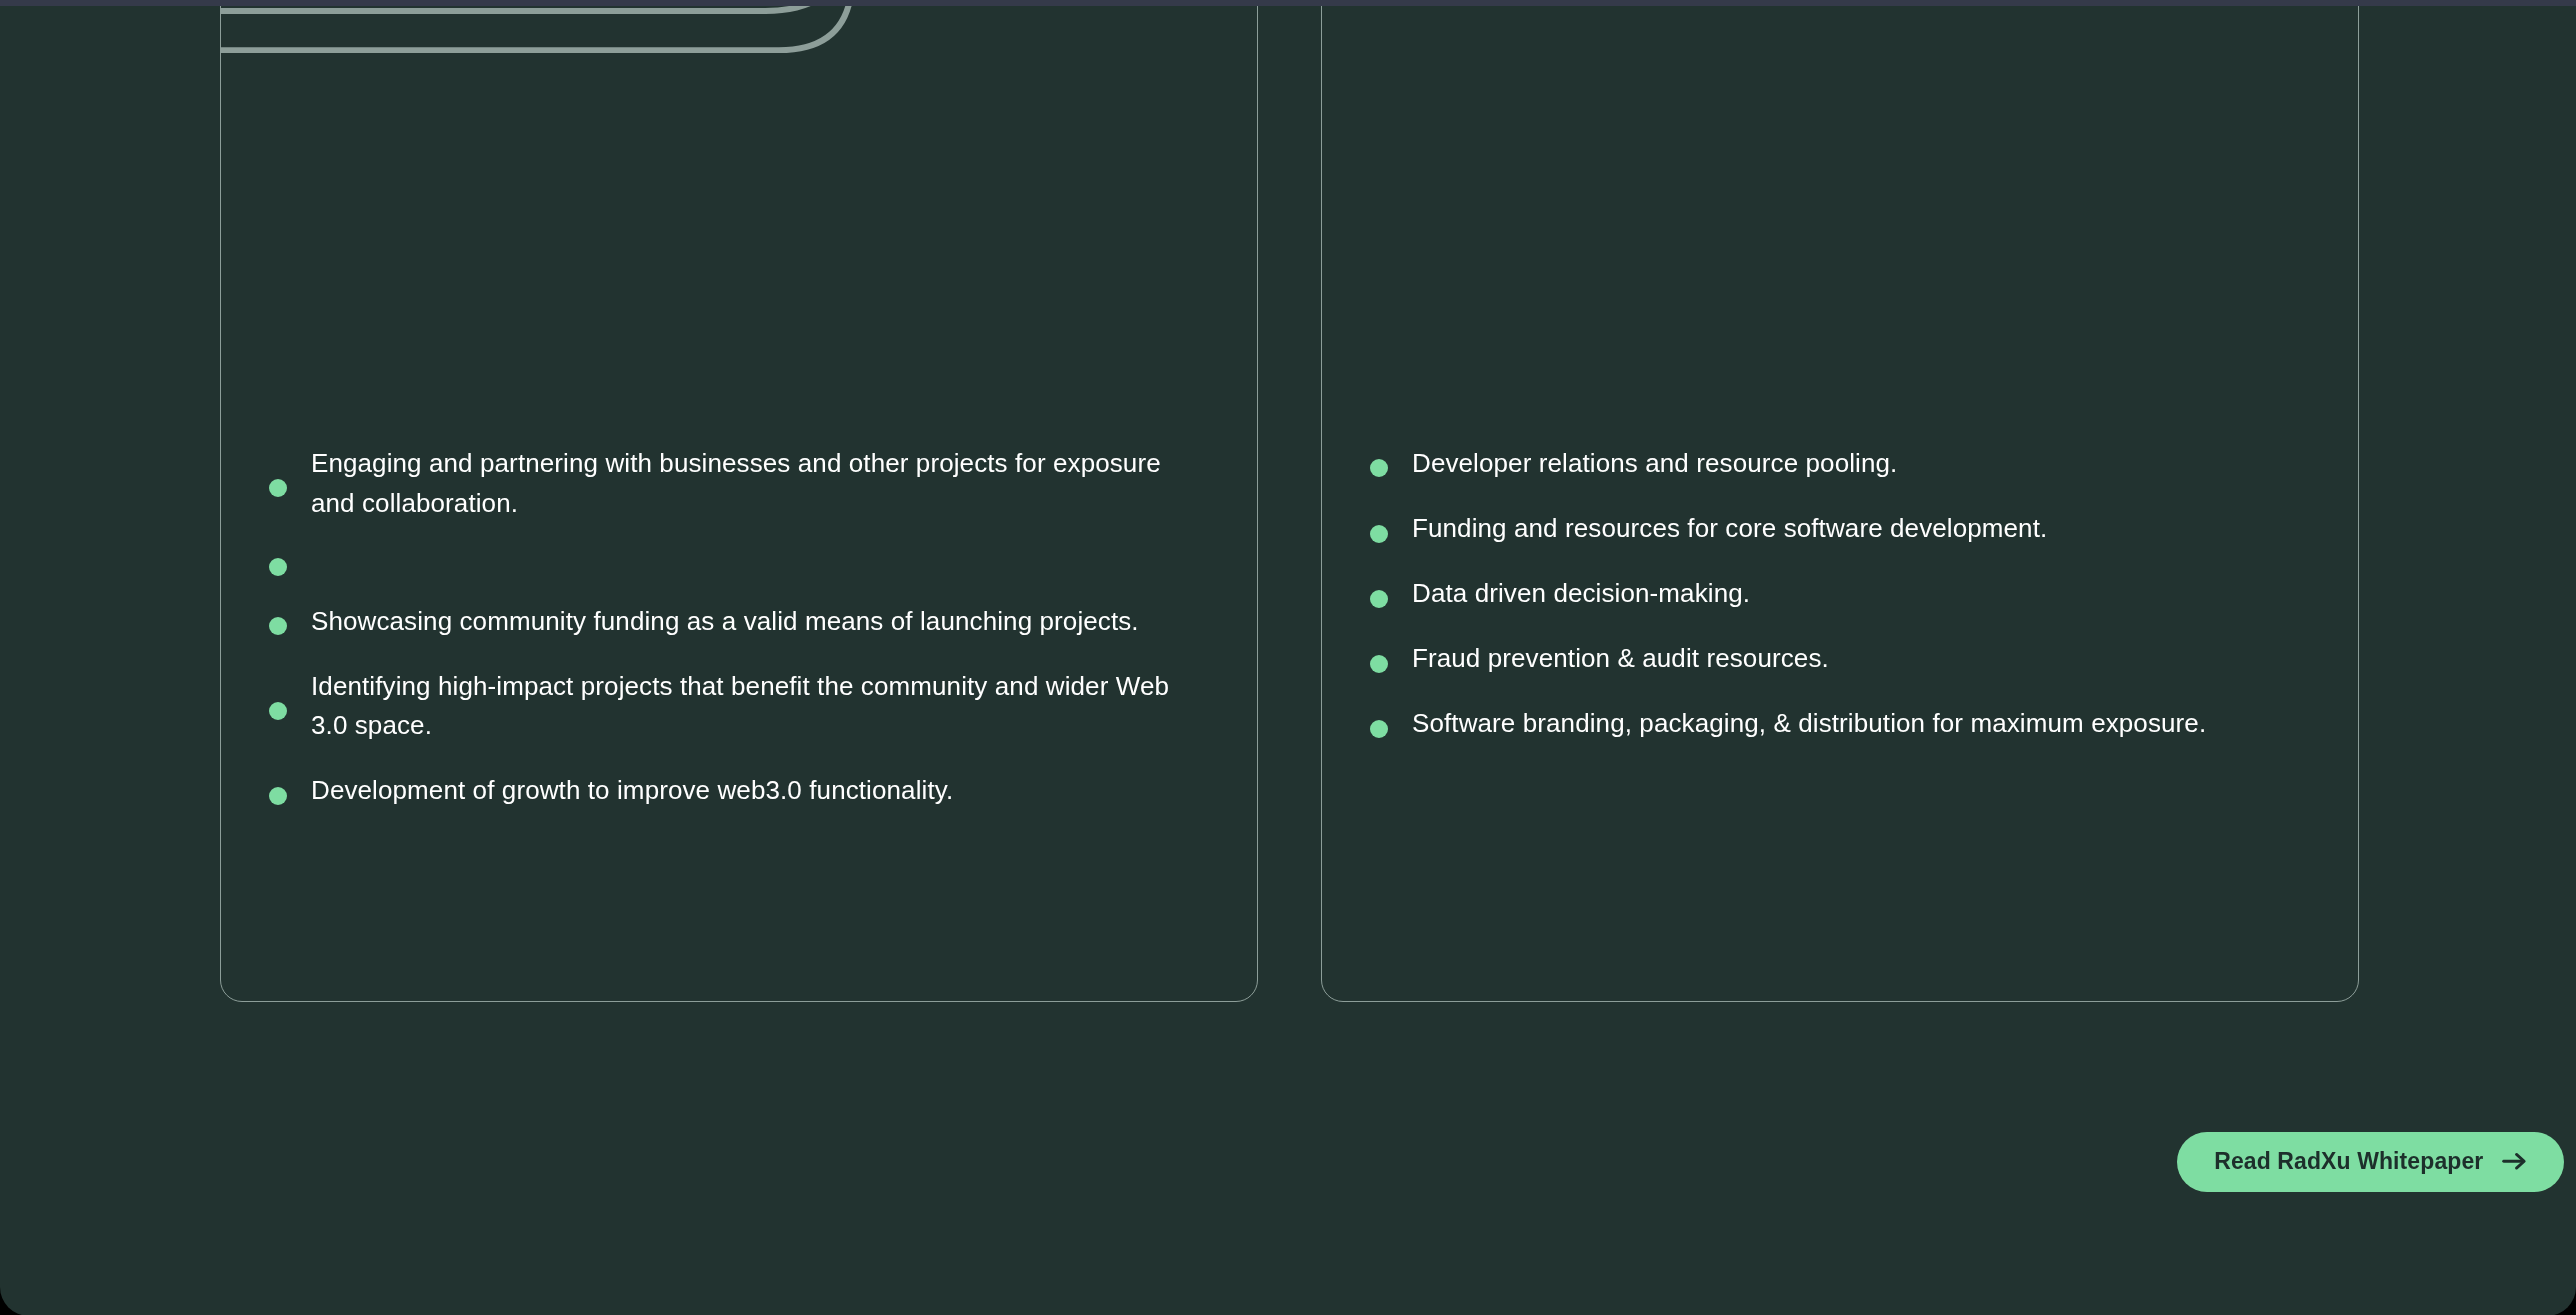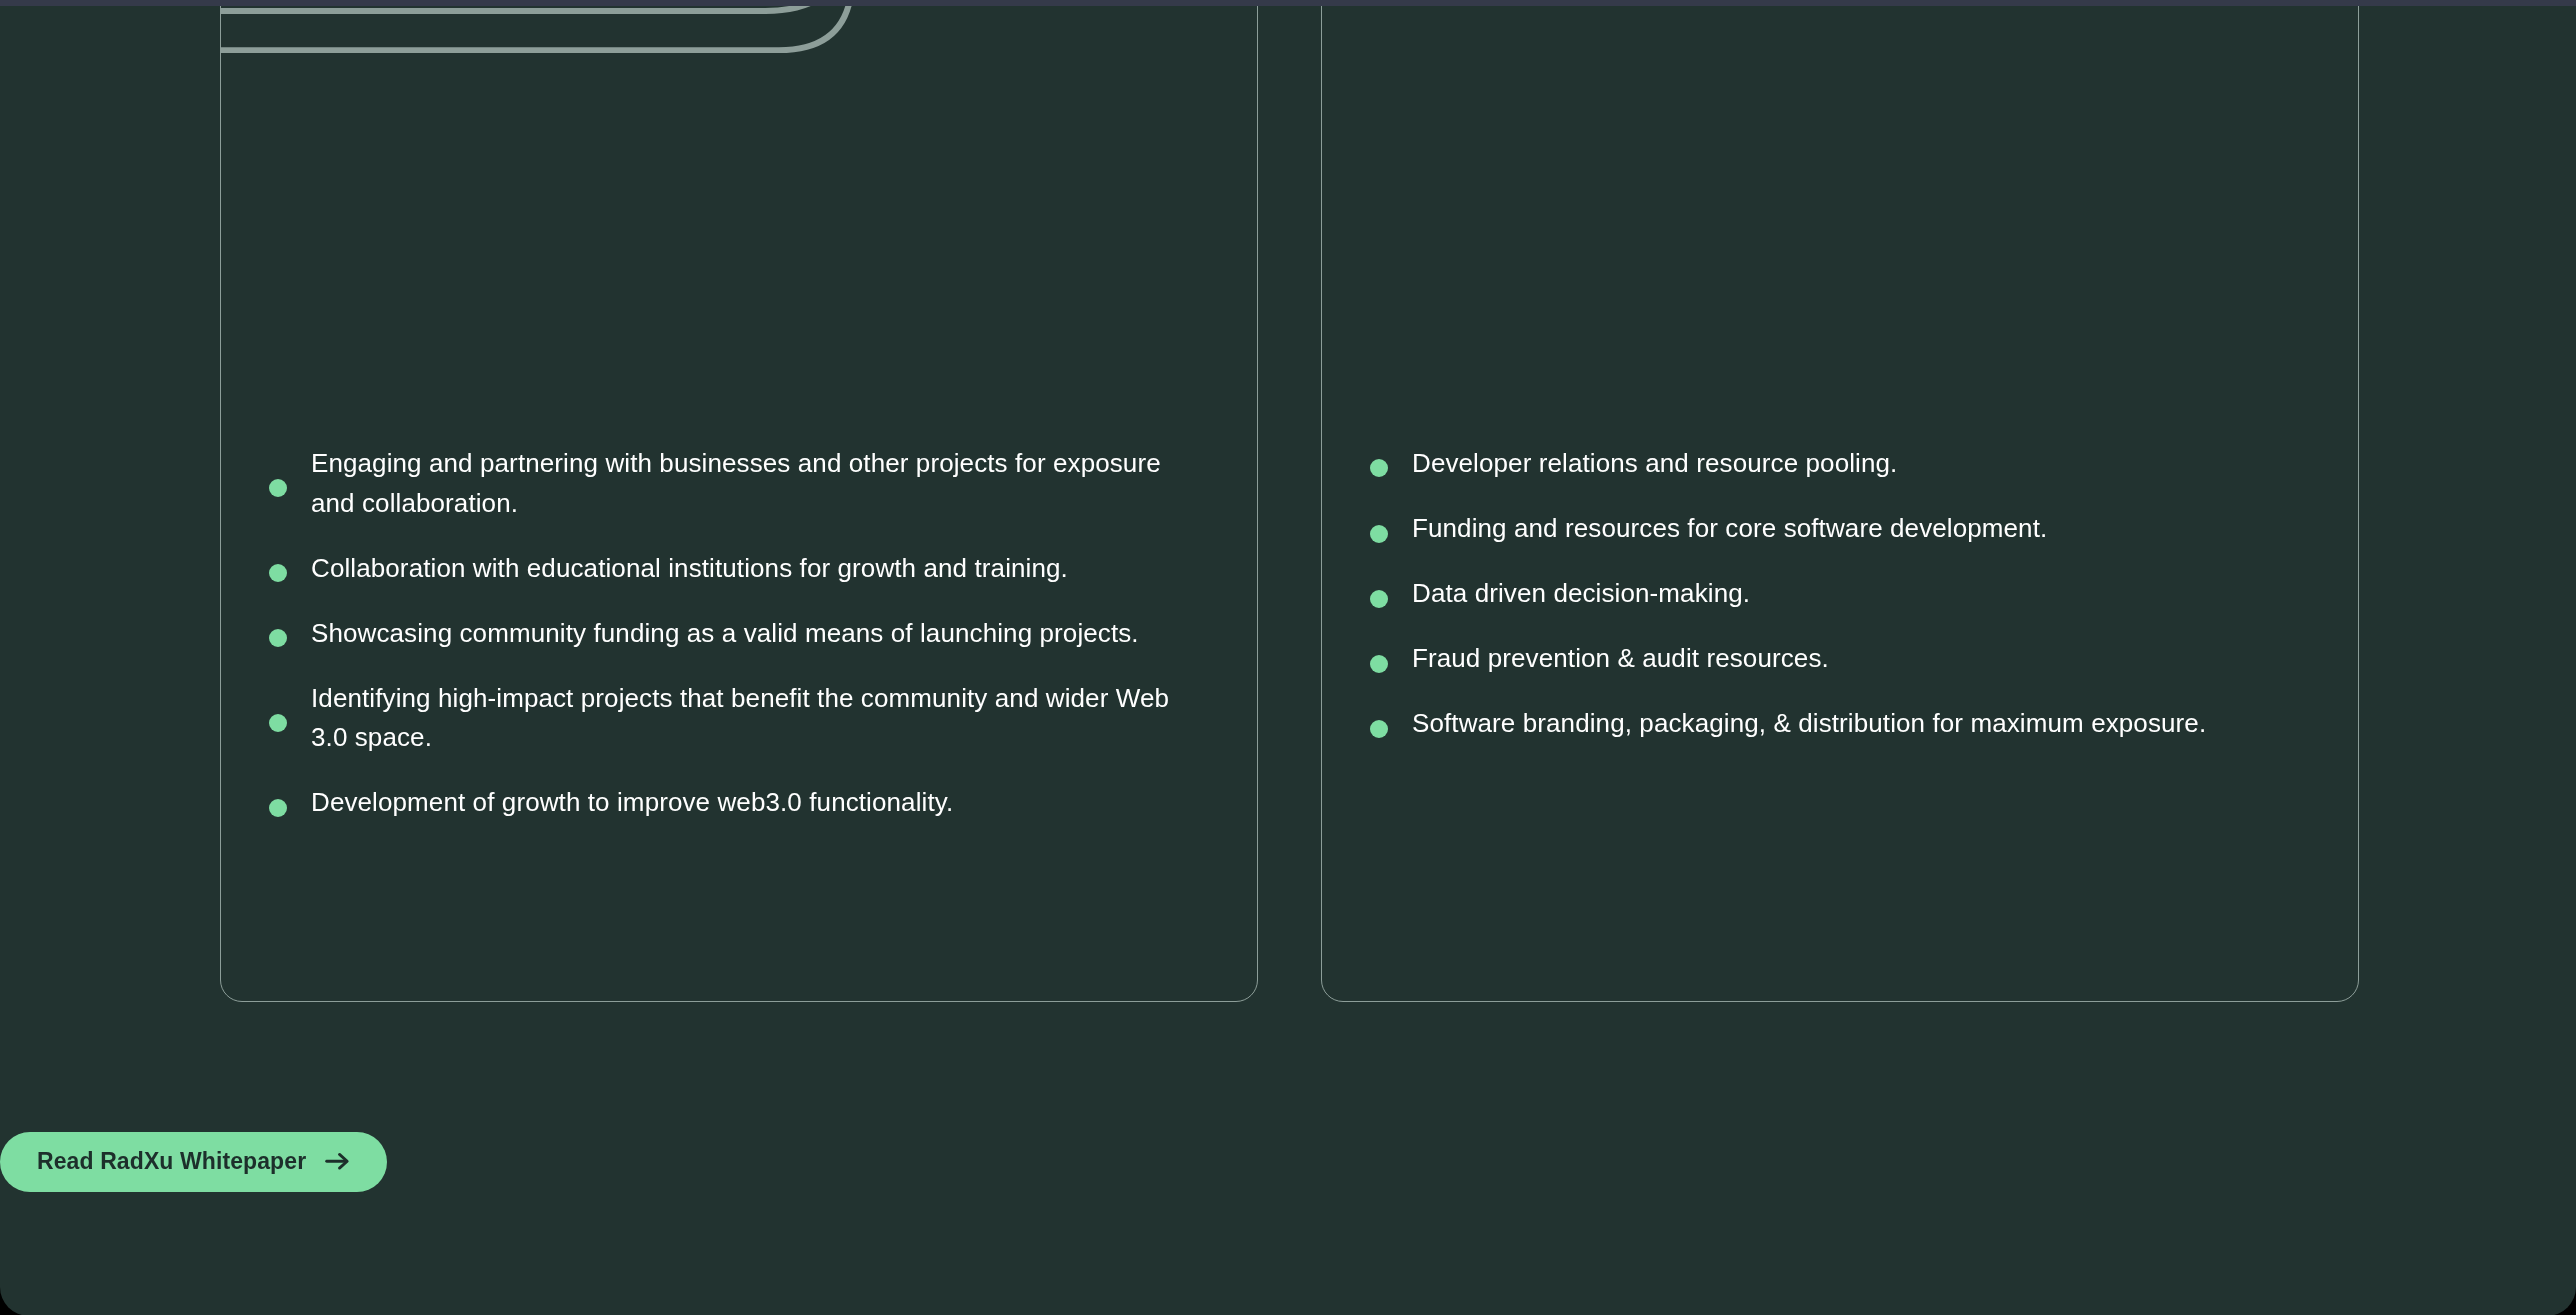"Collaboration with educational" span.list-text { html: <span>Collaboration with educational institutions for growth and training.</span> -> none }
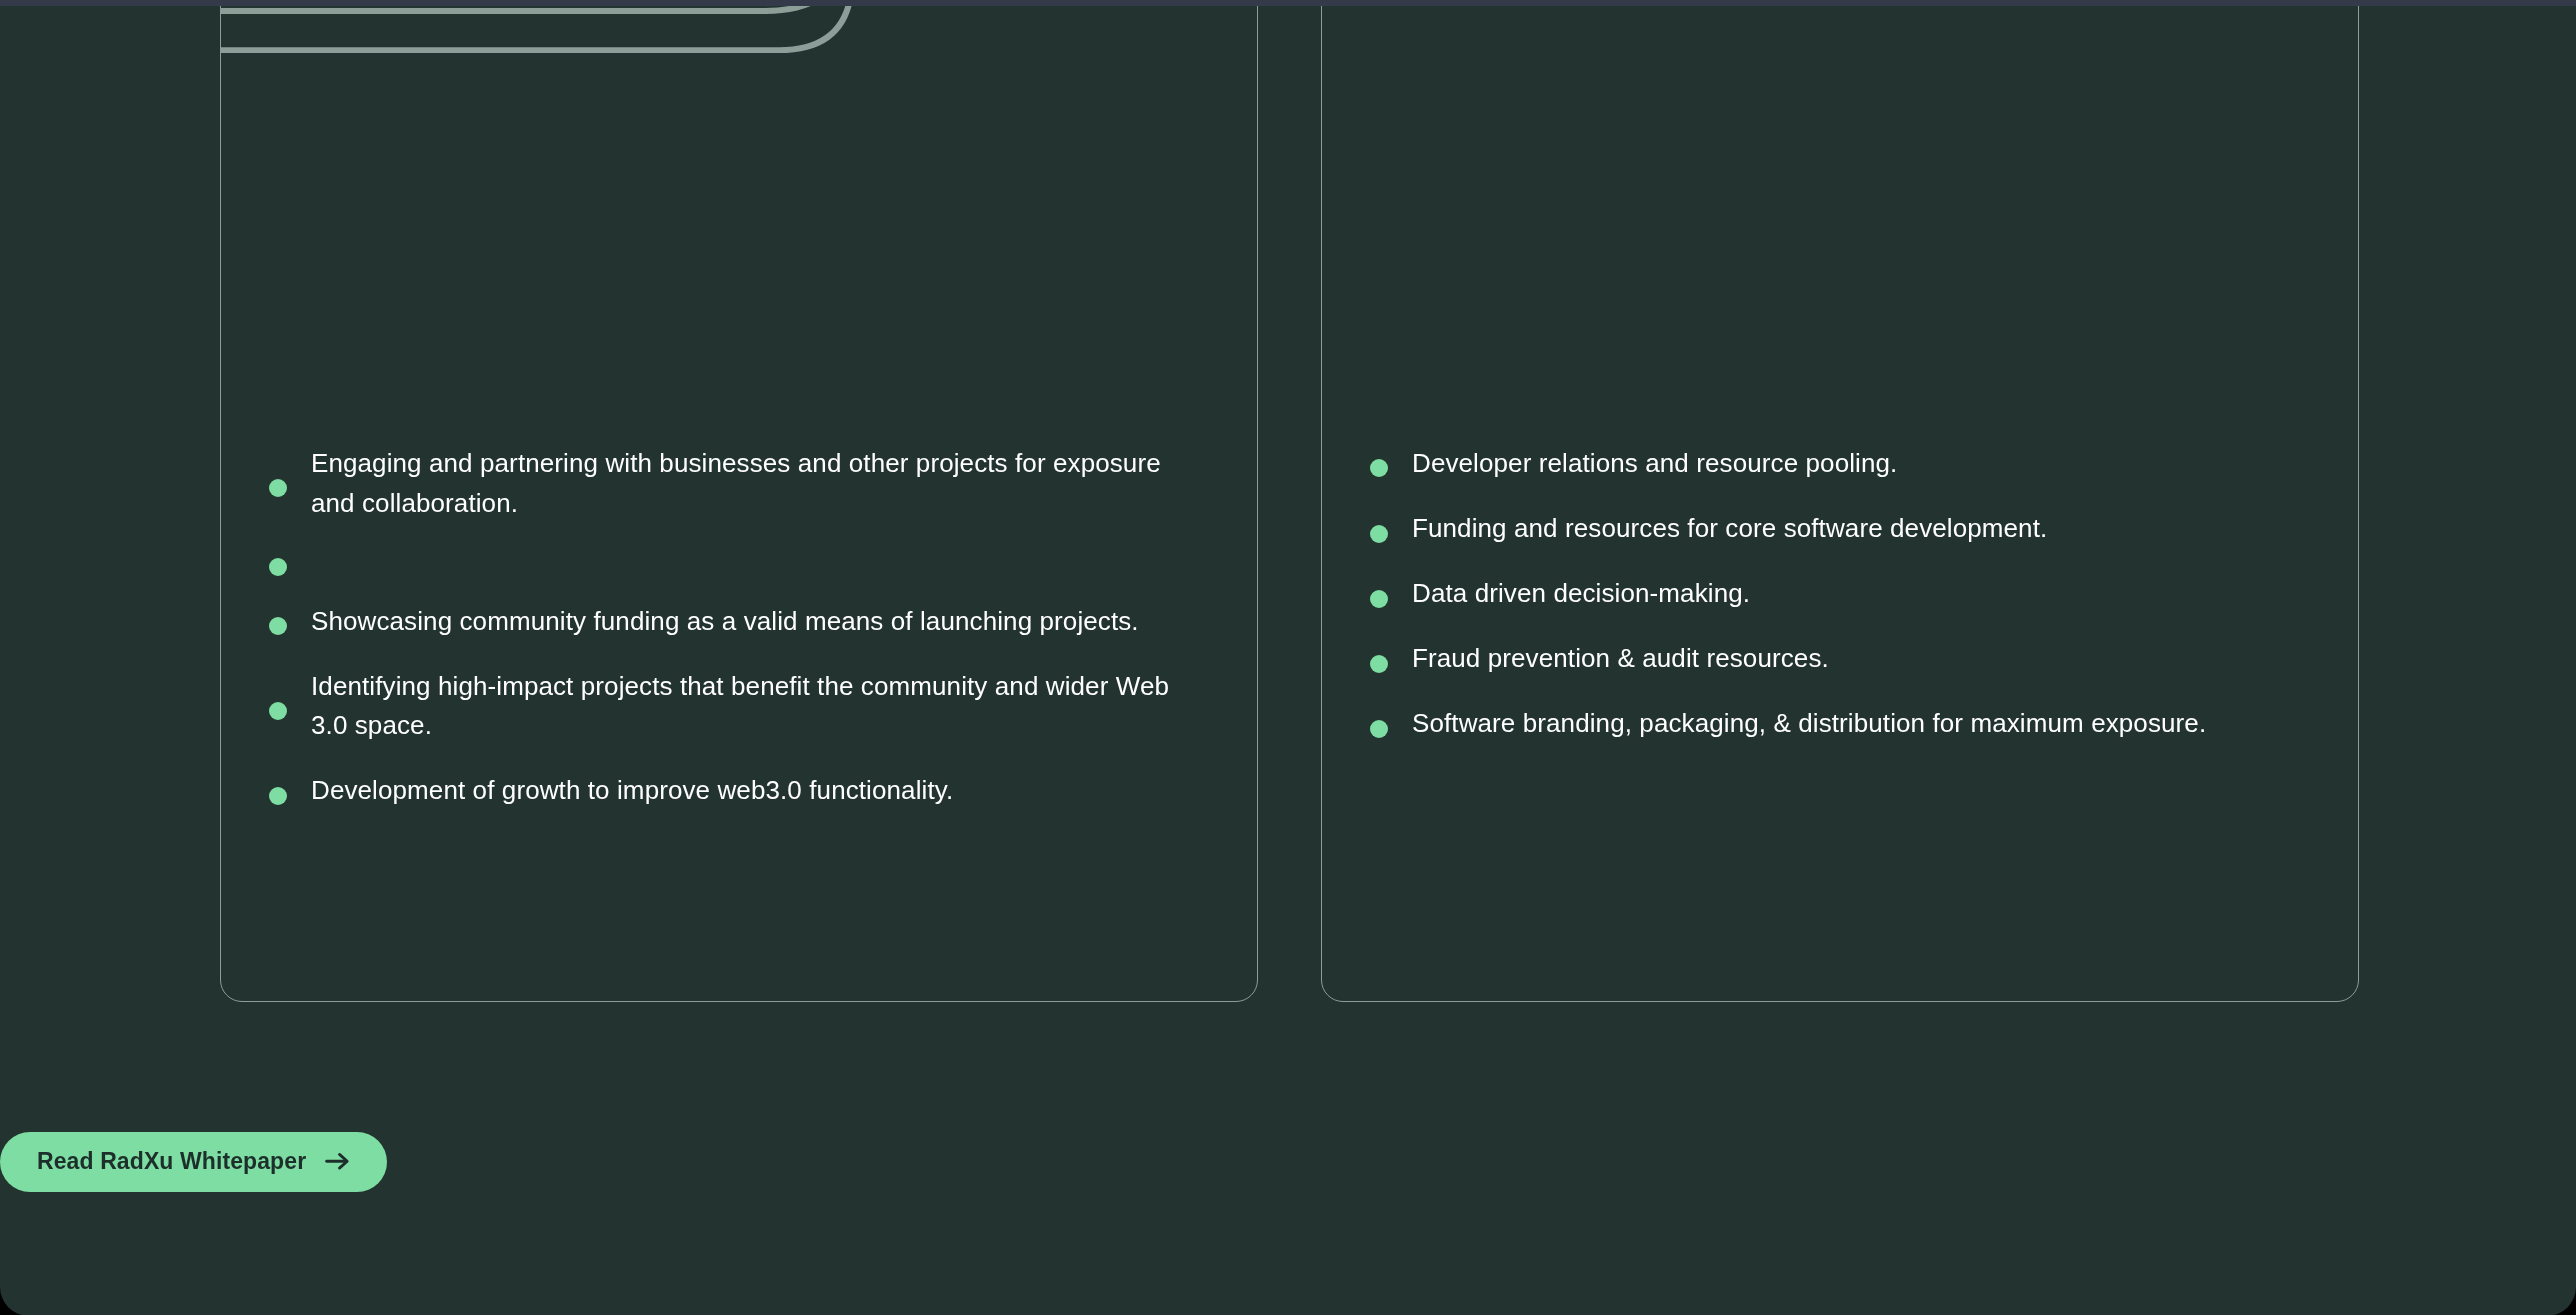"Read RadXu Whitepaper" .cta-wrap { justify-content: flex-start -> flex-end; right: 0 -> 12px }
